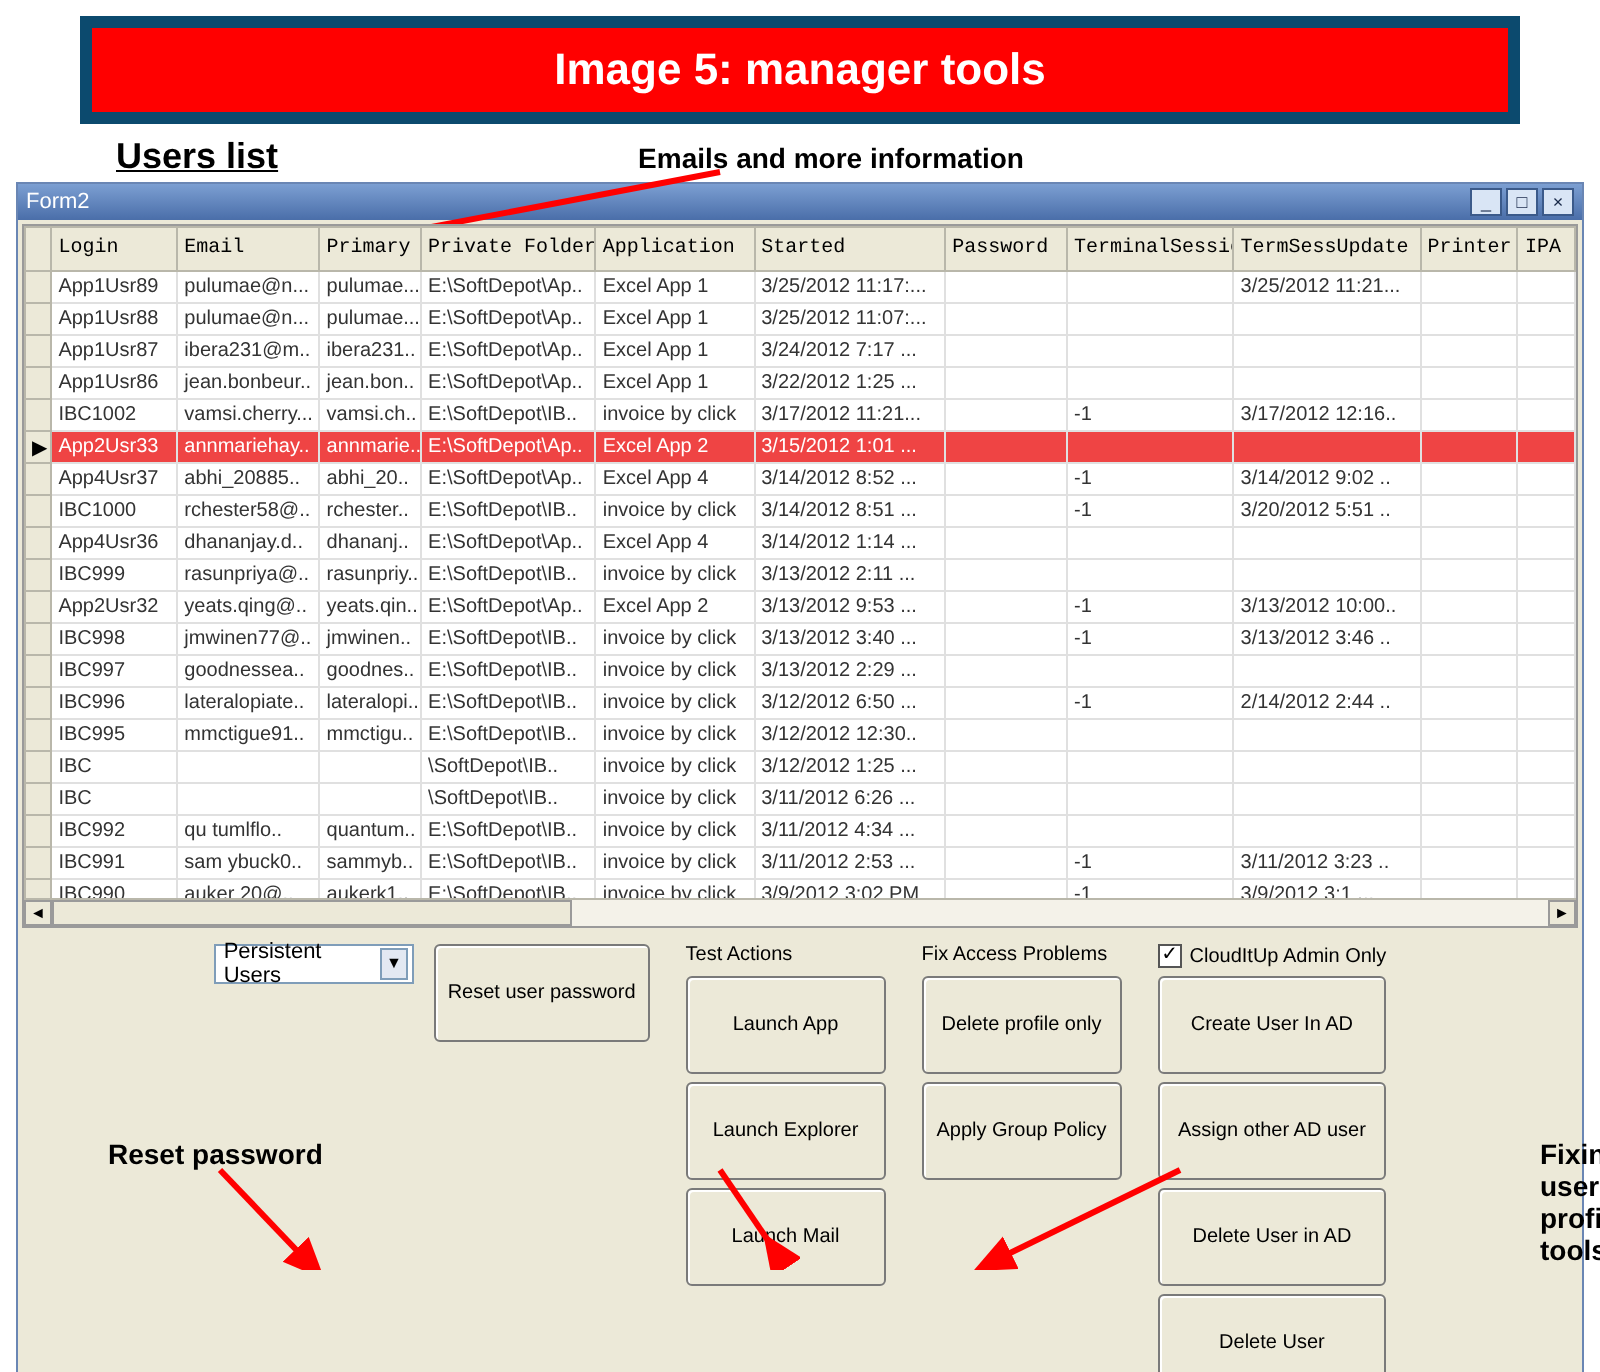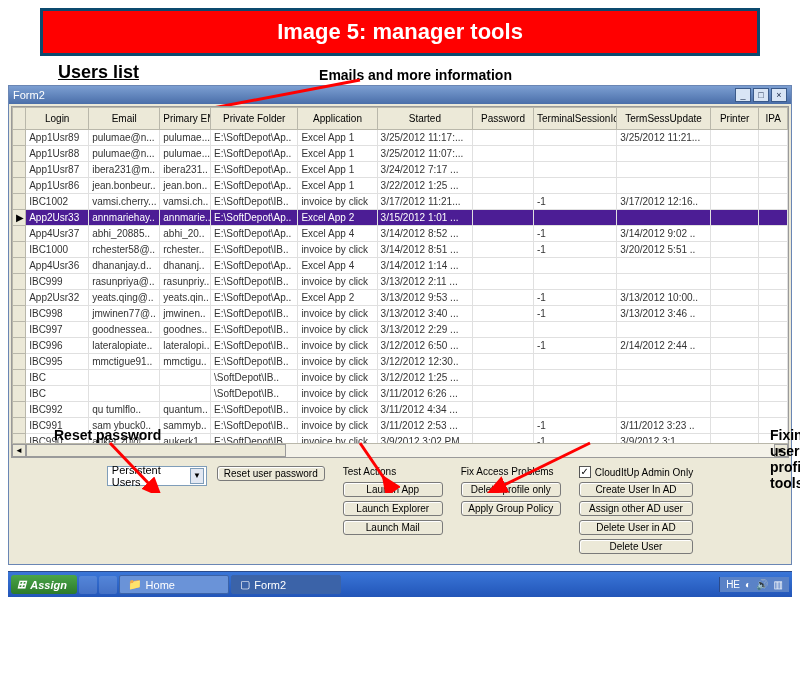"Image 5: manager tools" .banner { border: 3px solid #0c4a6e -> 6px solid #0c4a6e }
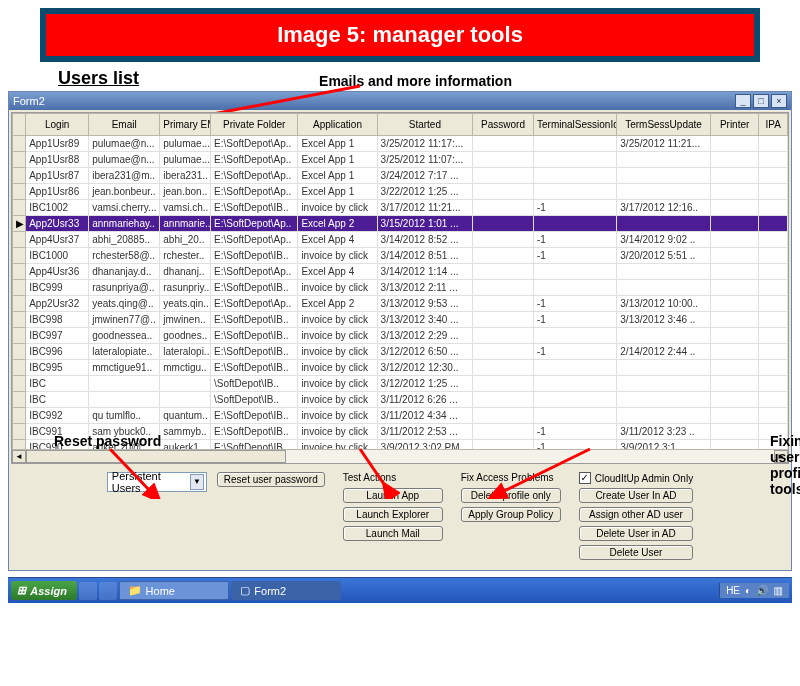"Users list" .heading-row { align-items: flex-end -> center }
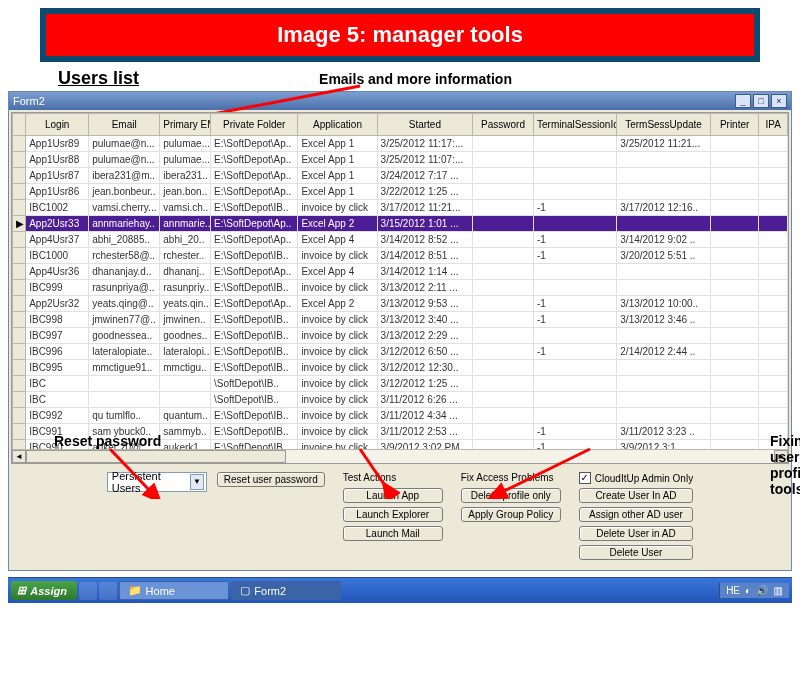"Login" table.grid th { font-family: none -> Liberation Mono, monospace; text-align: center -> left }
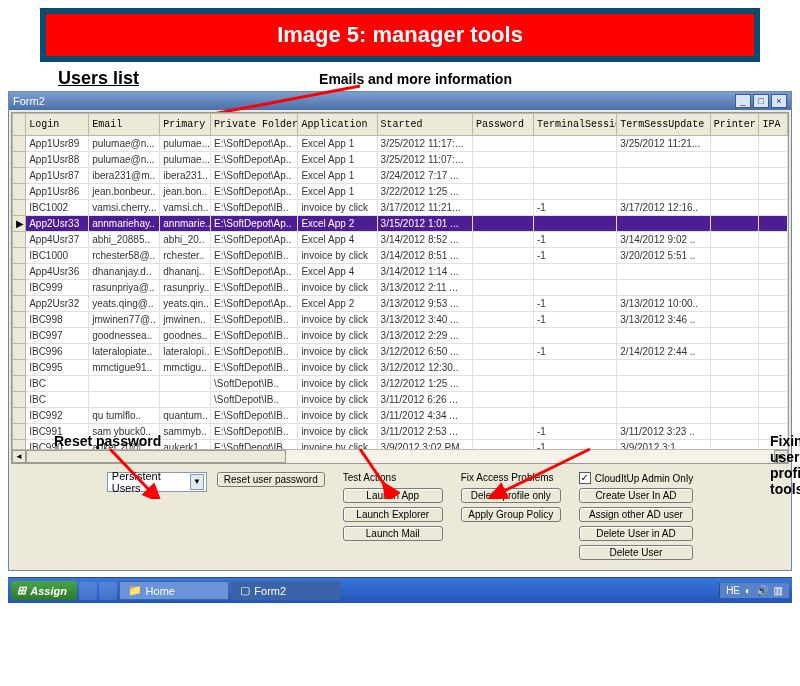"App2Usr33" table.grid tr.sel td { background: #4c1d95 -> #ef4444 }
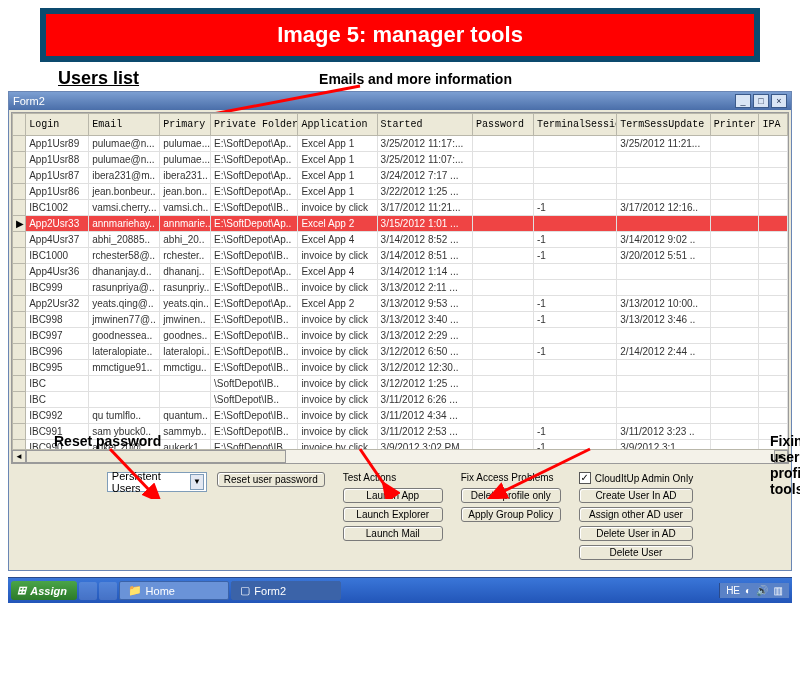"Reset user password" .btn { padding: 1px 6px -> 18px 6px }
